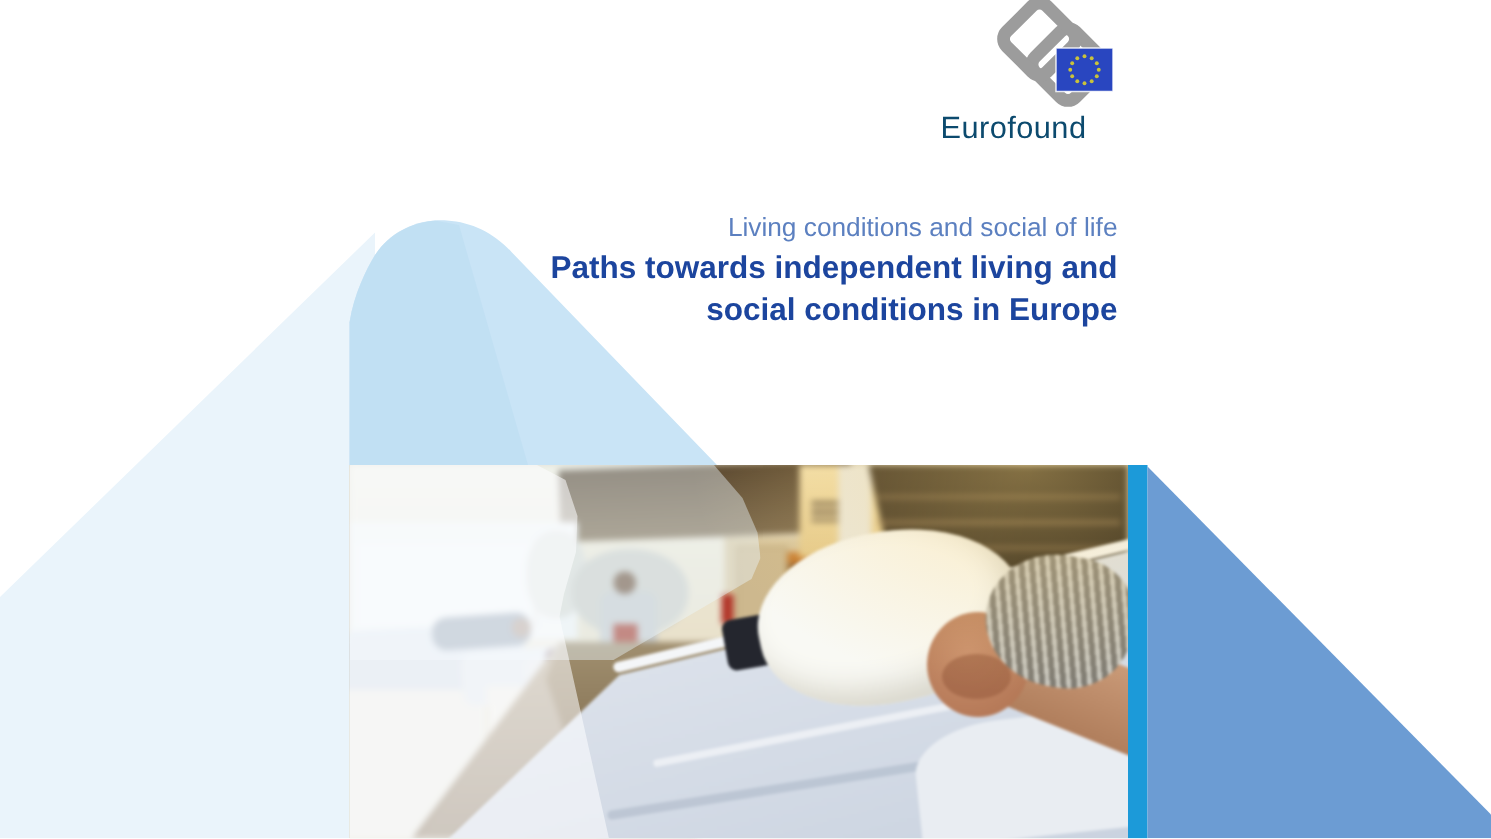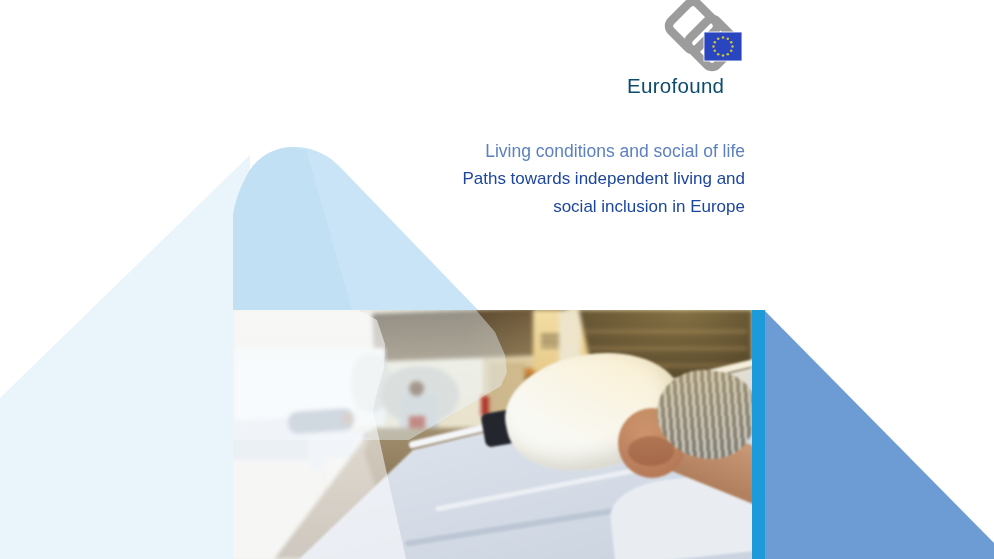"Paths towards independent living and" #heading .title { font-size: 17px -> 21px; font-weight: 400 -> 700 }
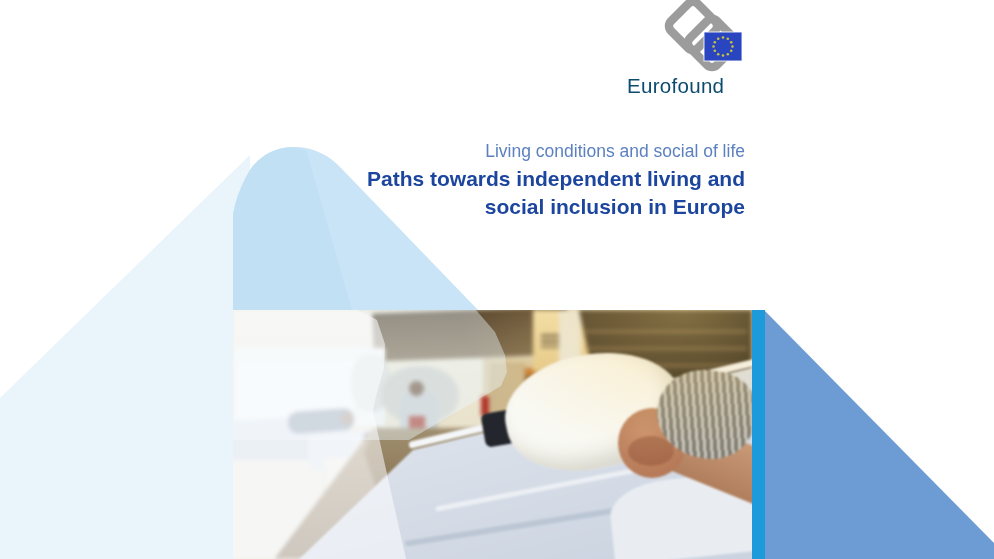"social inclusion in Europe" div { text: inclusion -> conditions }
